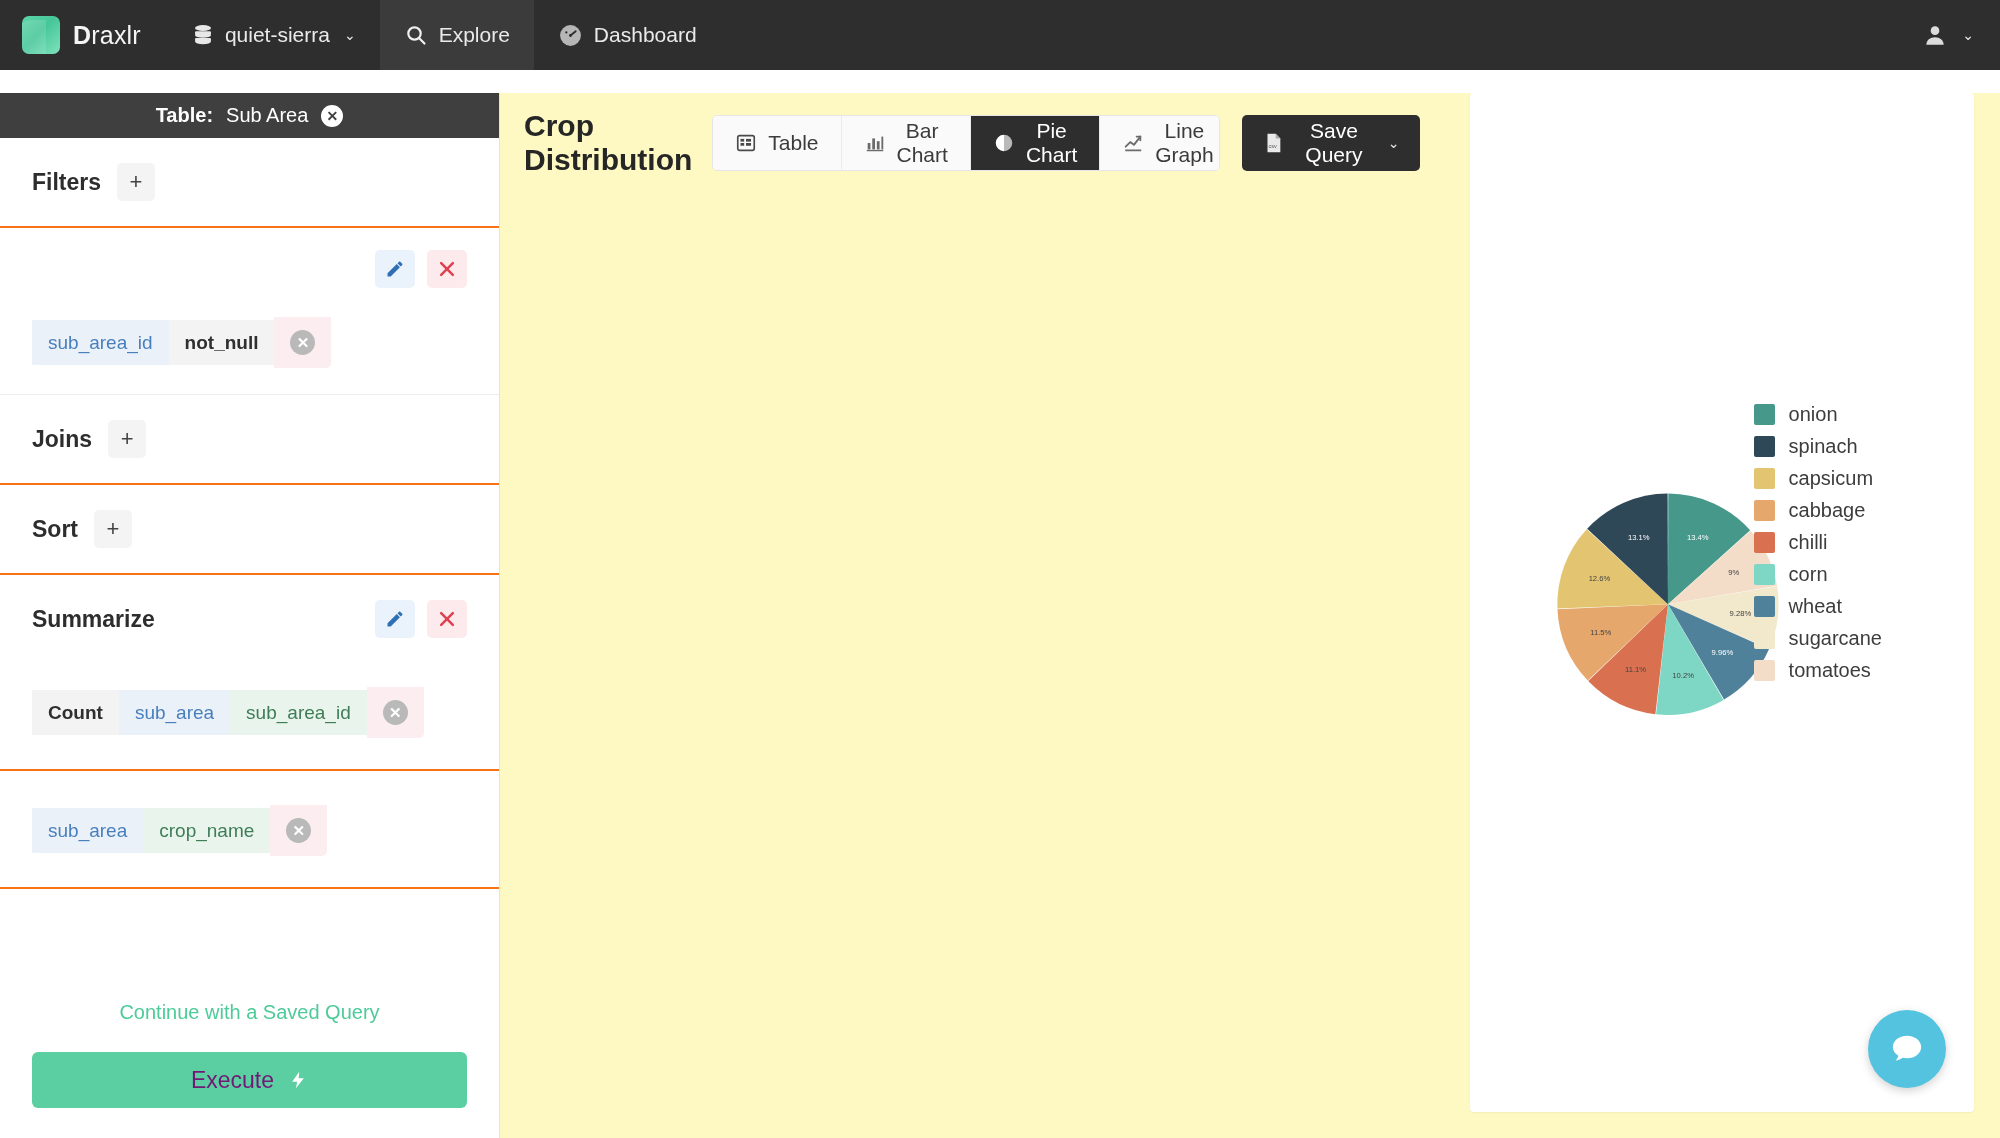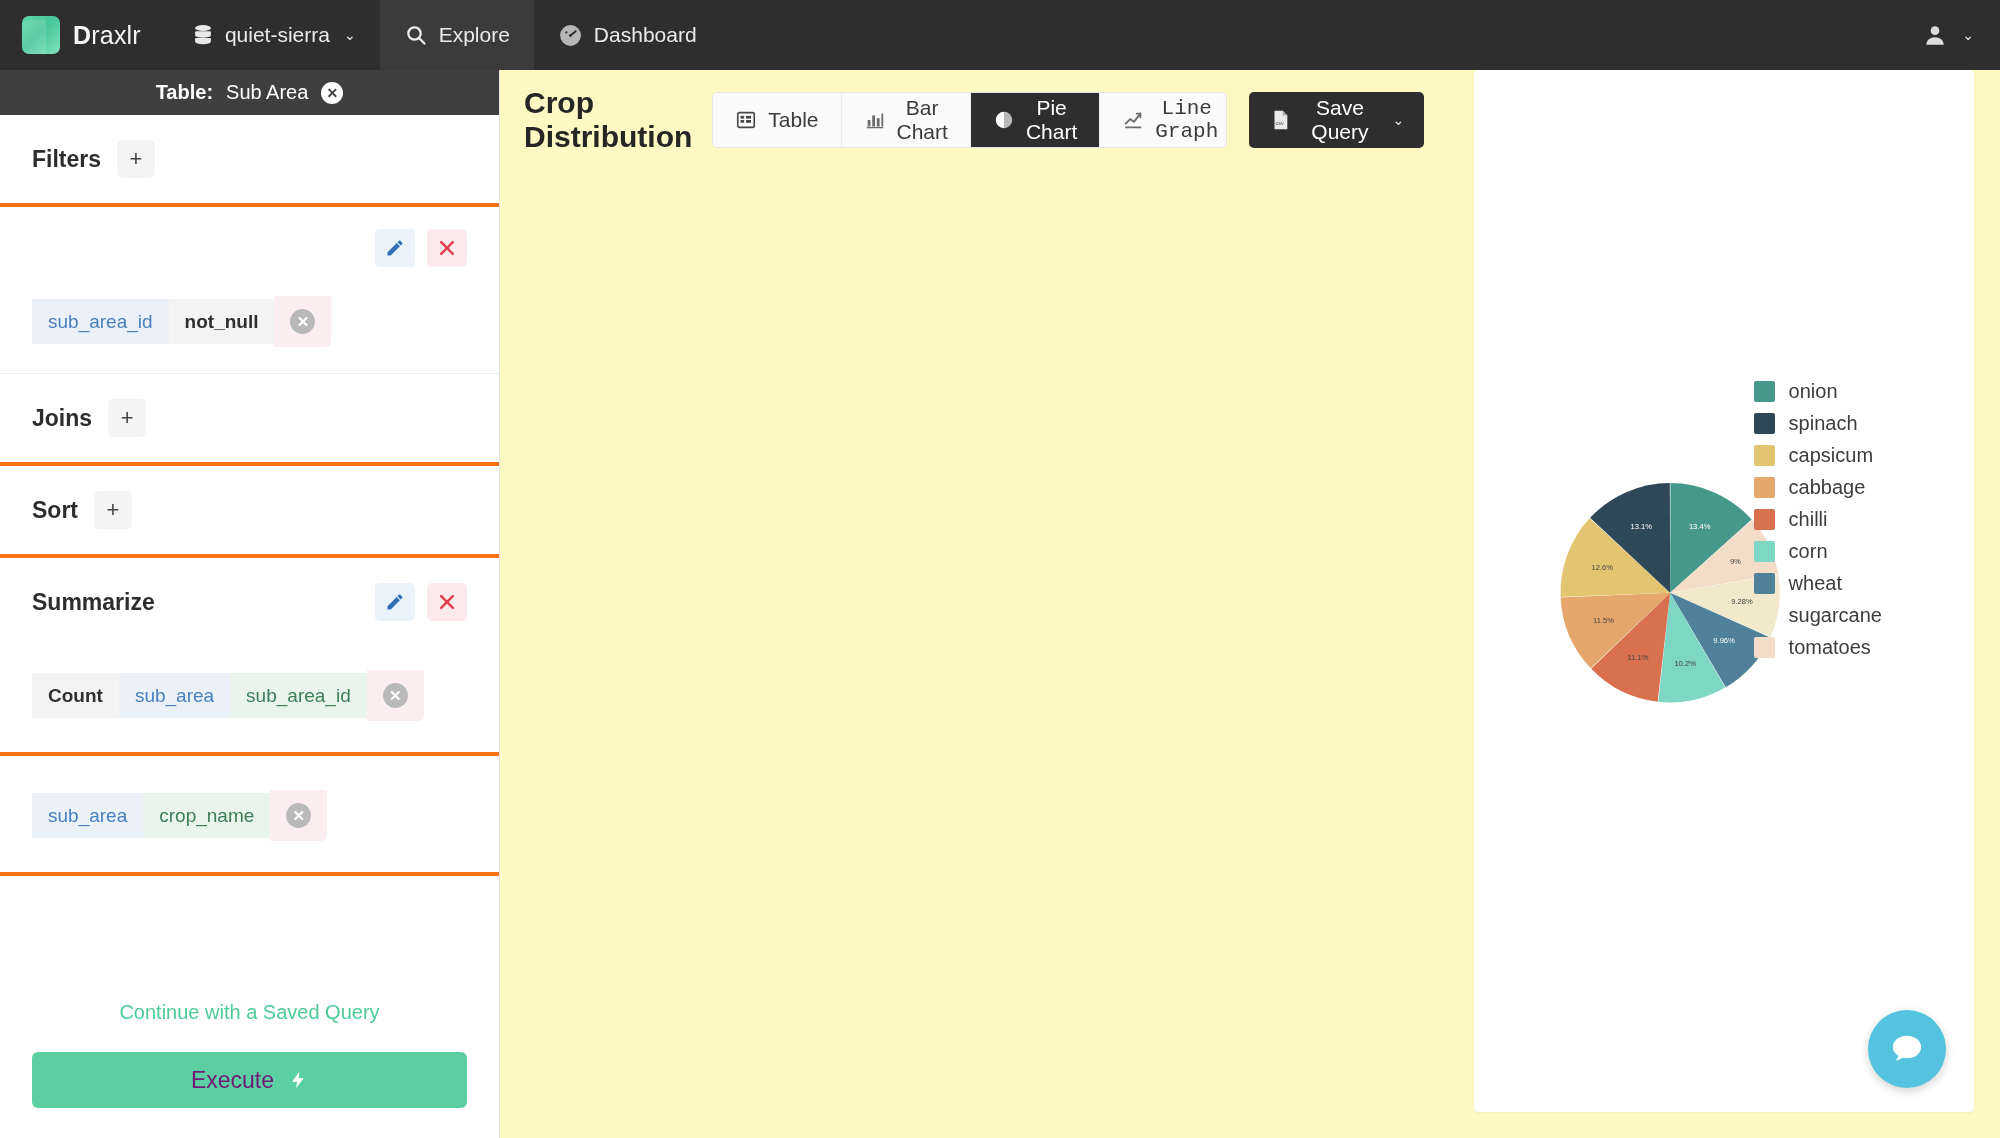"Draxlr" #app { gap: none -> 23px }
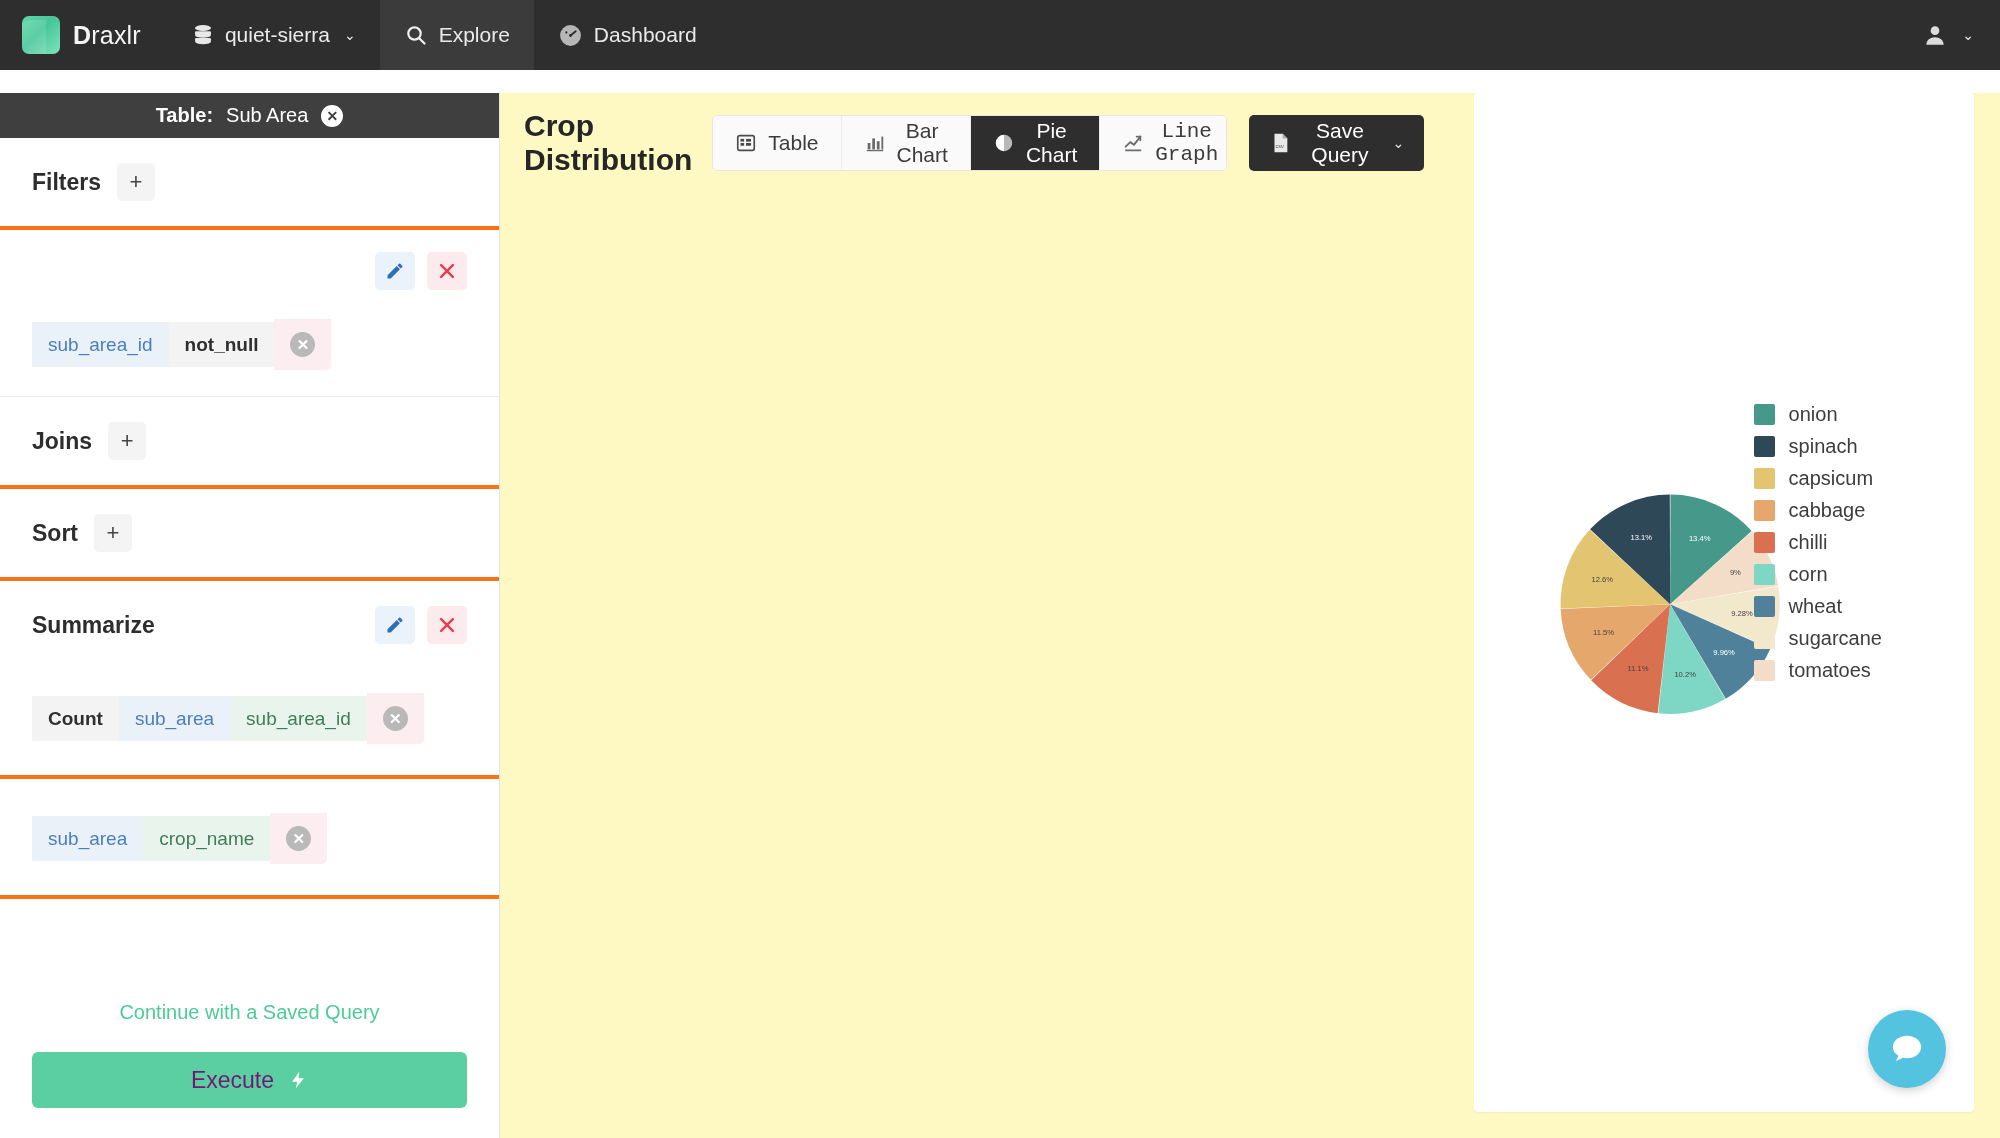"Line Graph" .seg-item:last-child { font-family: Liberation Mono, monospace -> none }
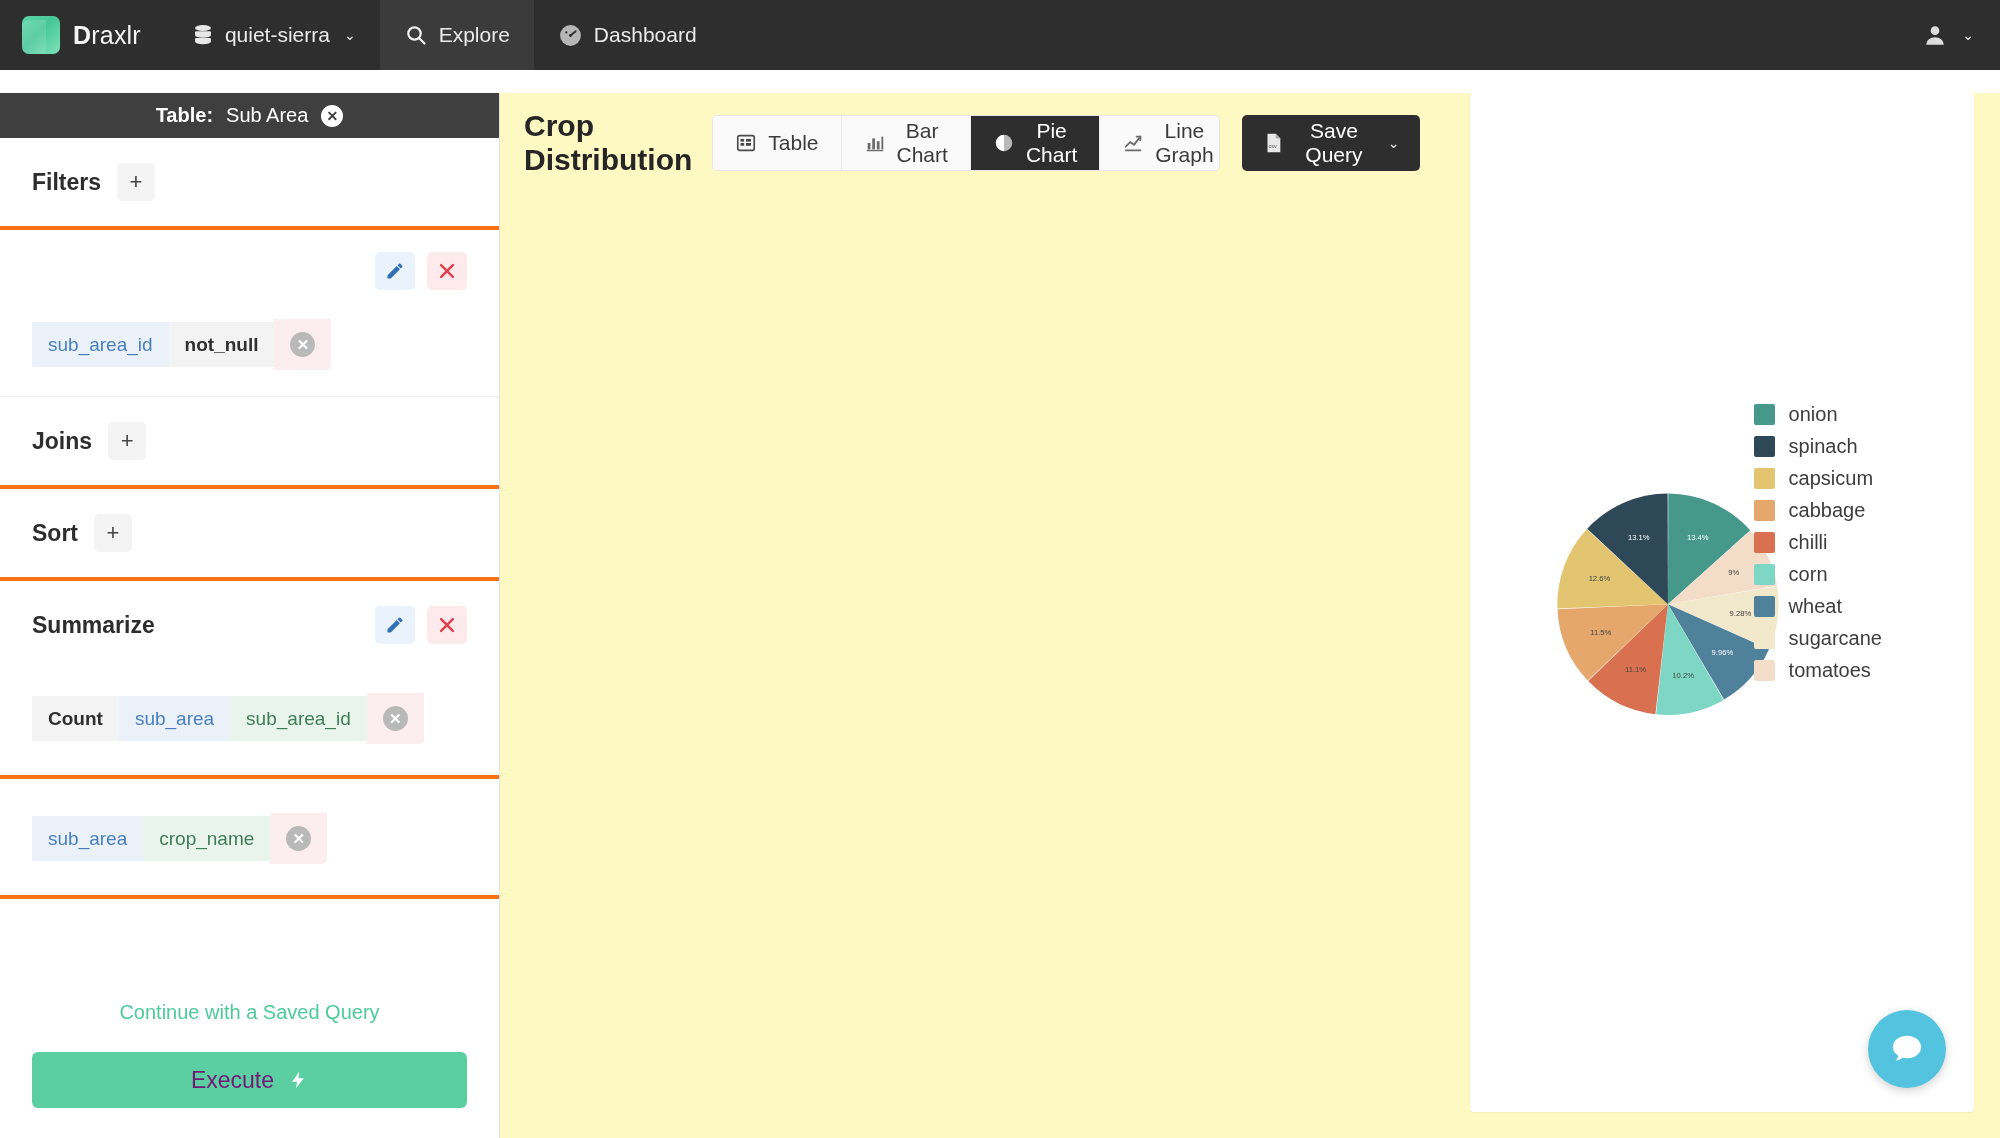"Filters" .section { border-bottom: 4px solid #f97316 -> 2px solid #f97316 }
